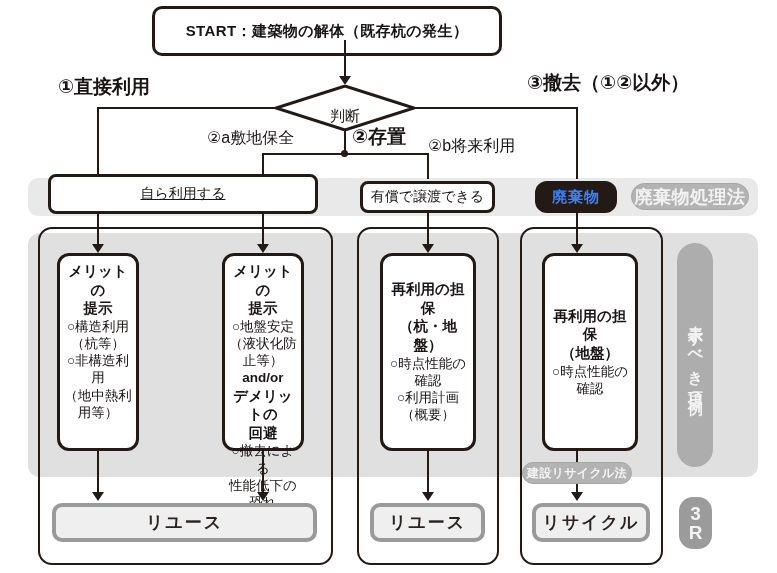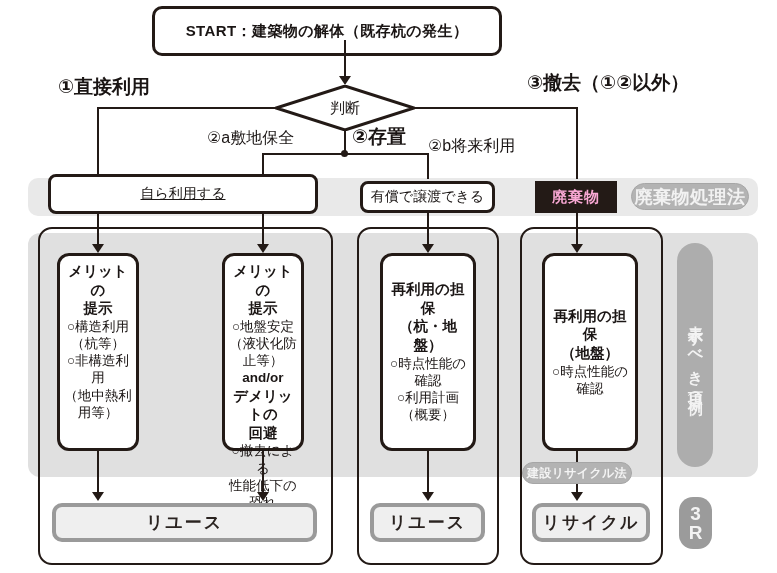"判断" div.abs { top: 0 -> 8px }
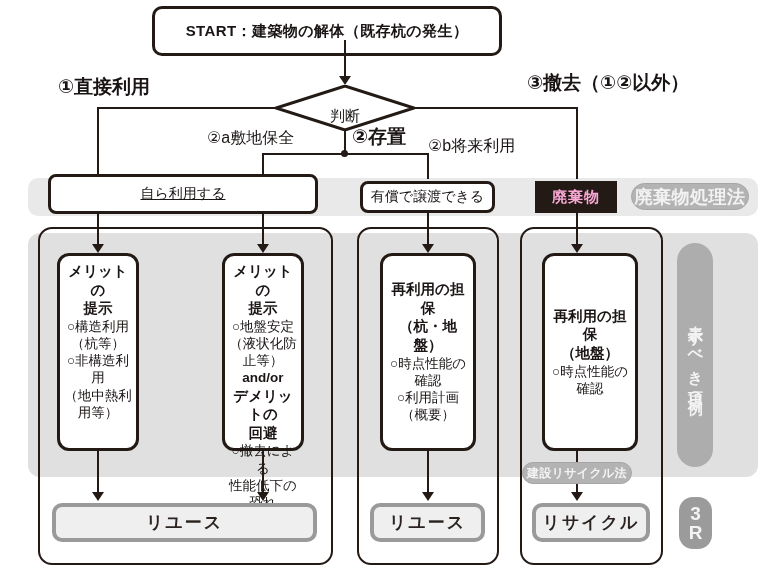"廃棄物" .blackbox { border-radius: 0 -> 12px; color: #f9a8d4 -> #3b82f6 }
